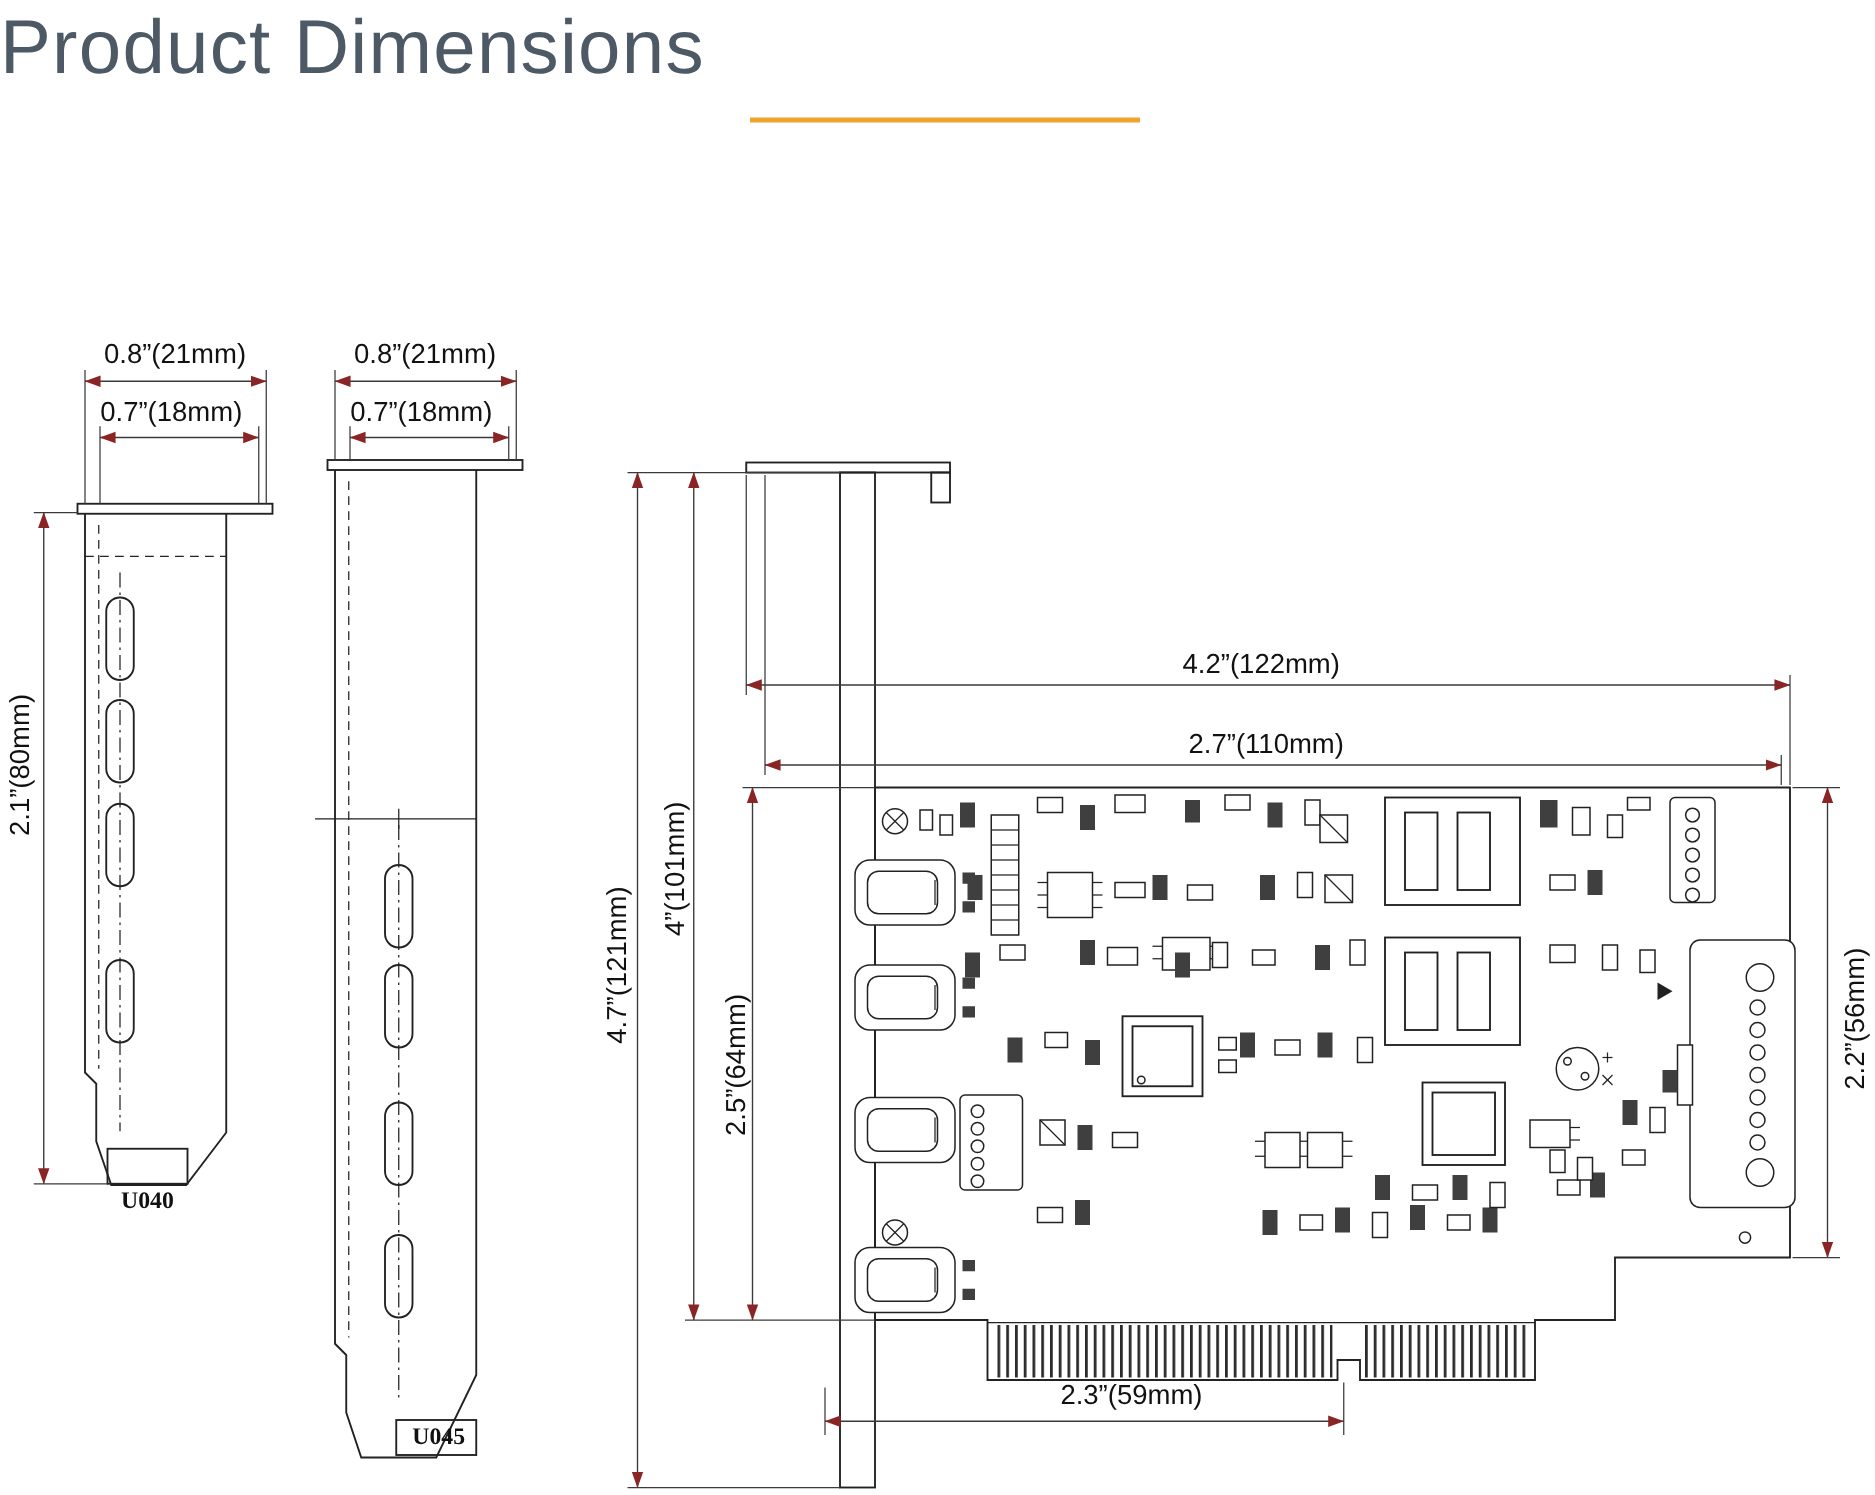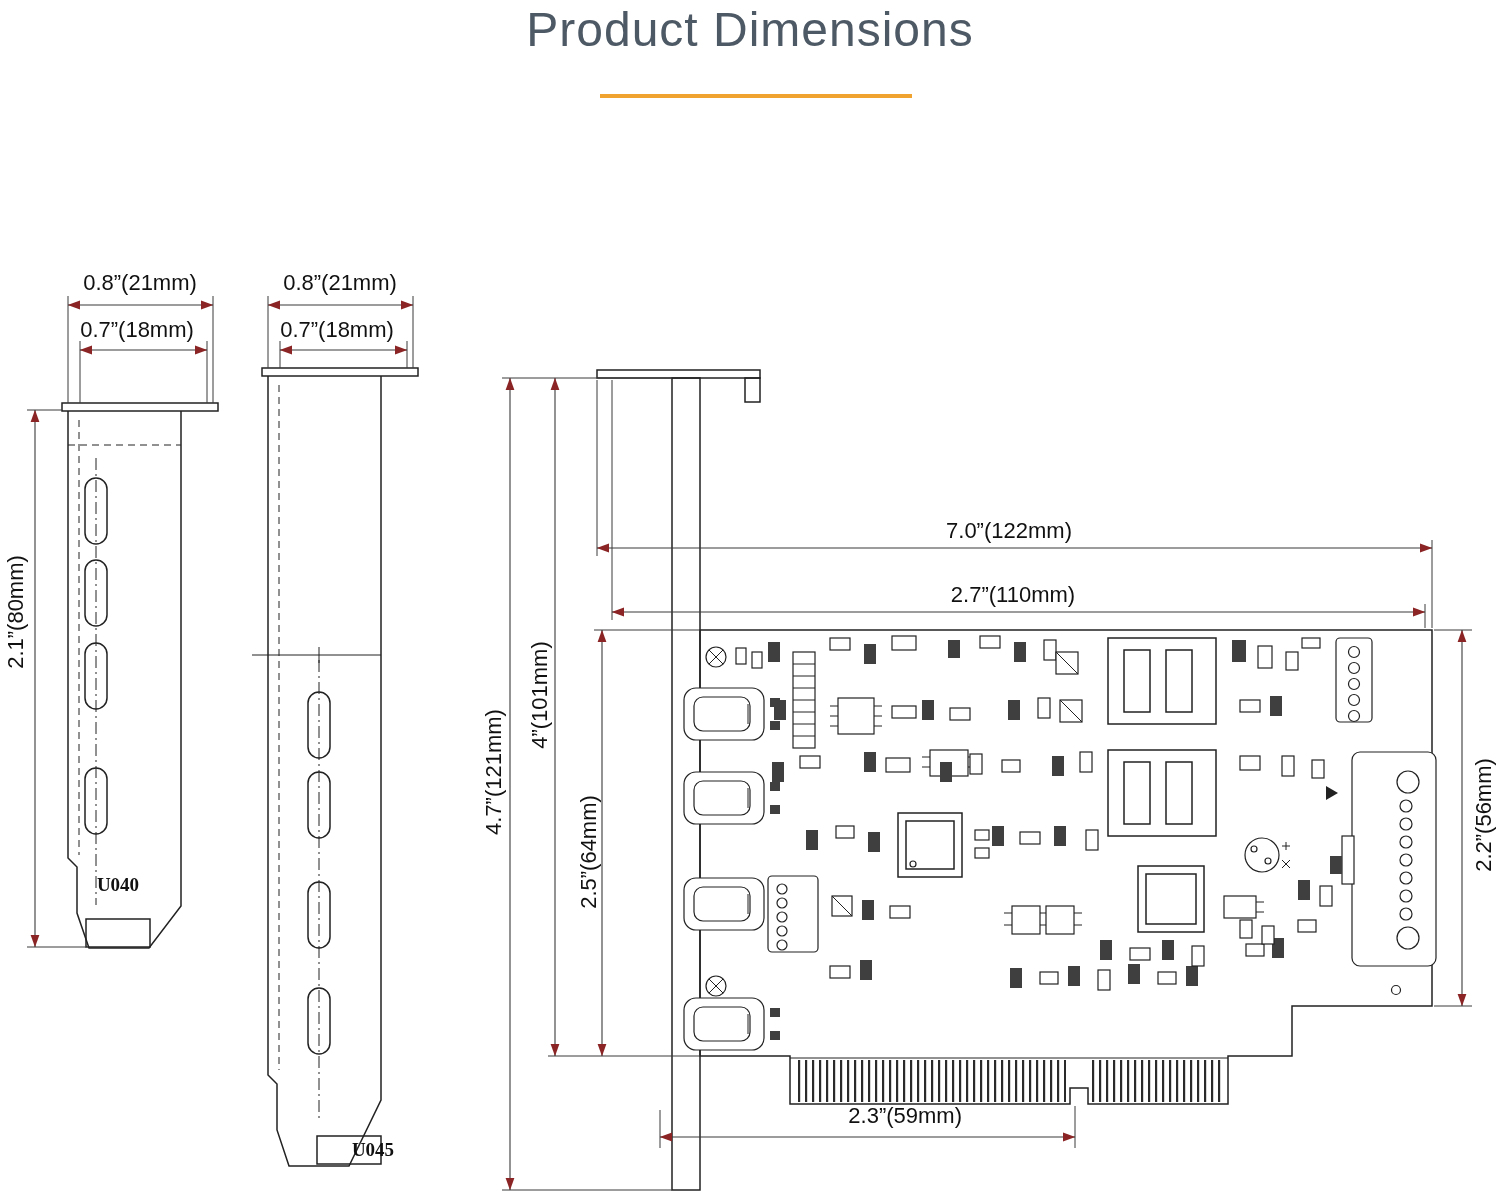"Product Dimensions" .page-title { font-size: 48px -> 61px; text-align: center -> none }
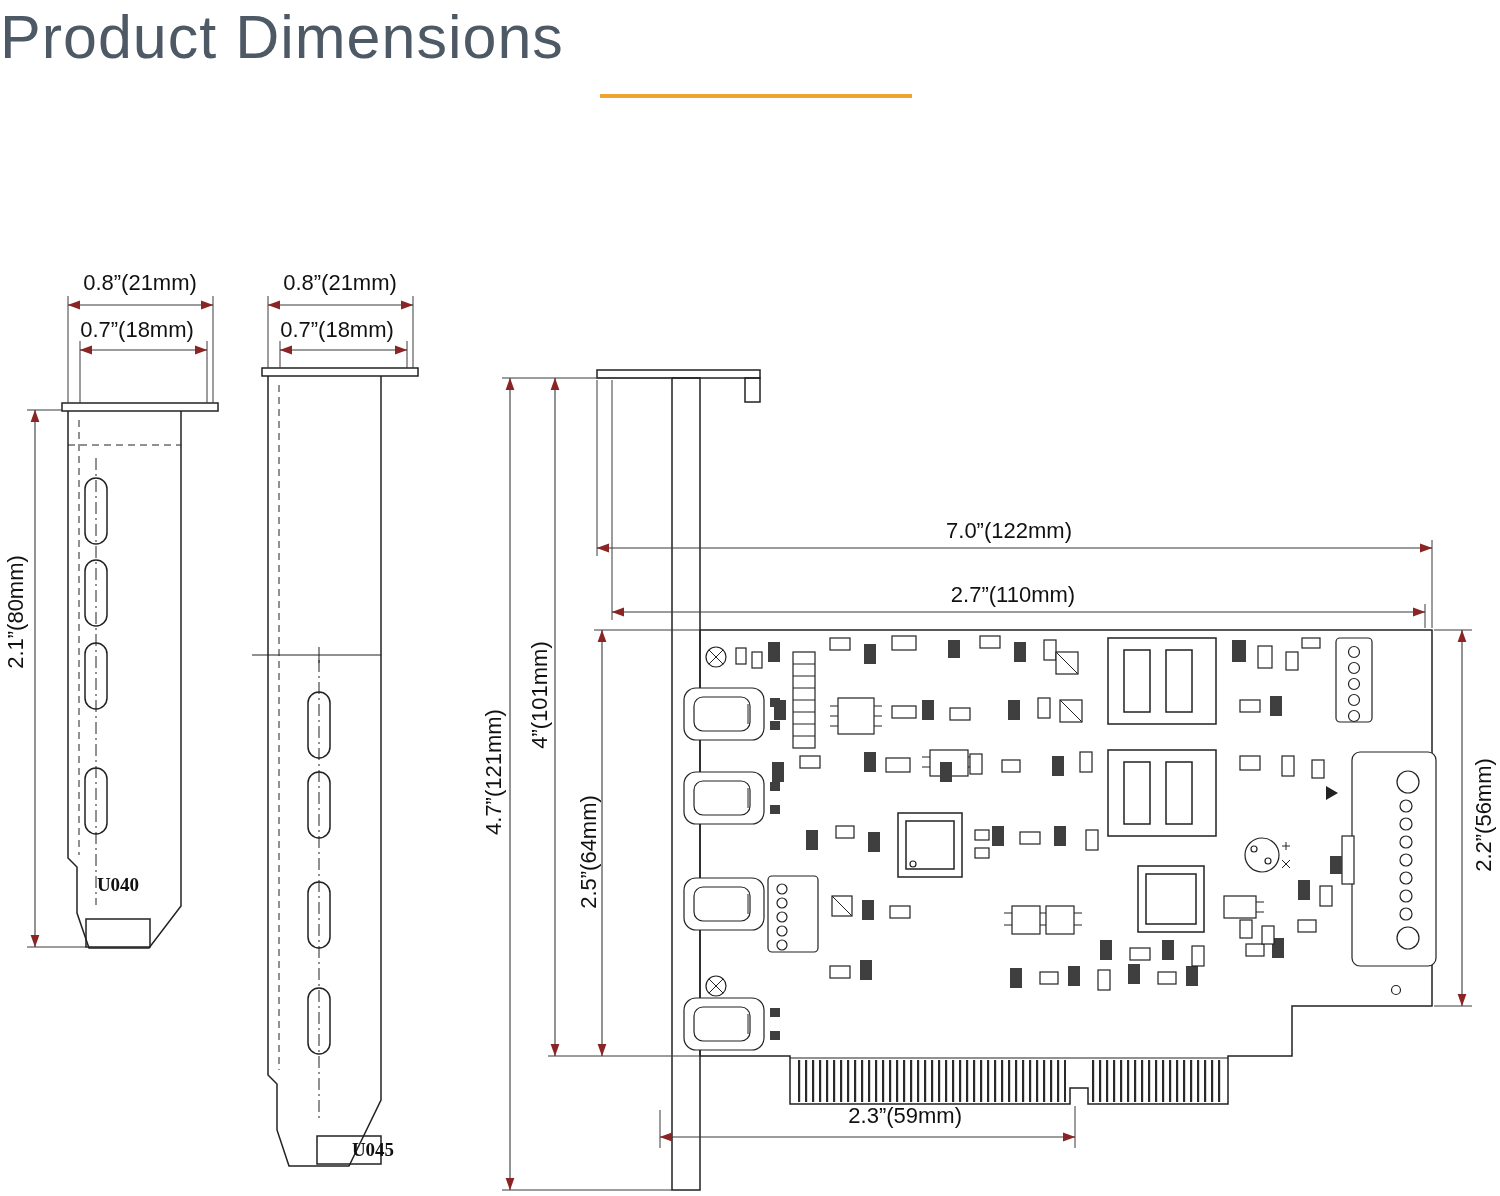"7.0”(122mm)" span.dim-label { text: 7.0 -> 4.2 }
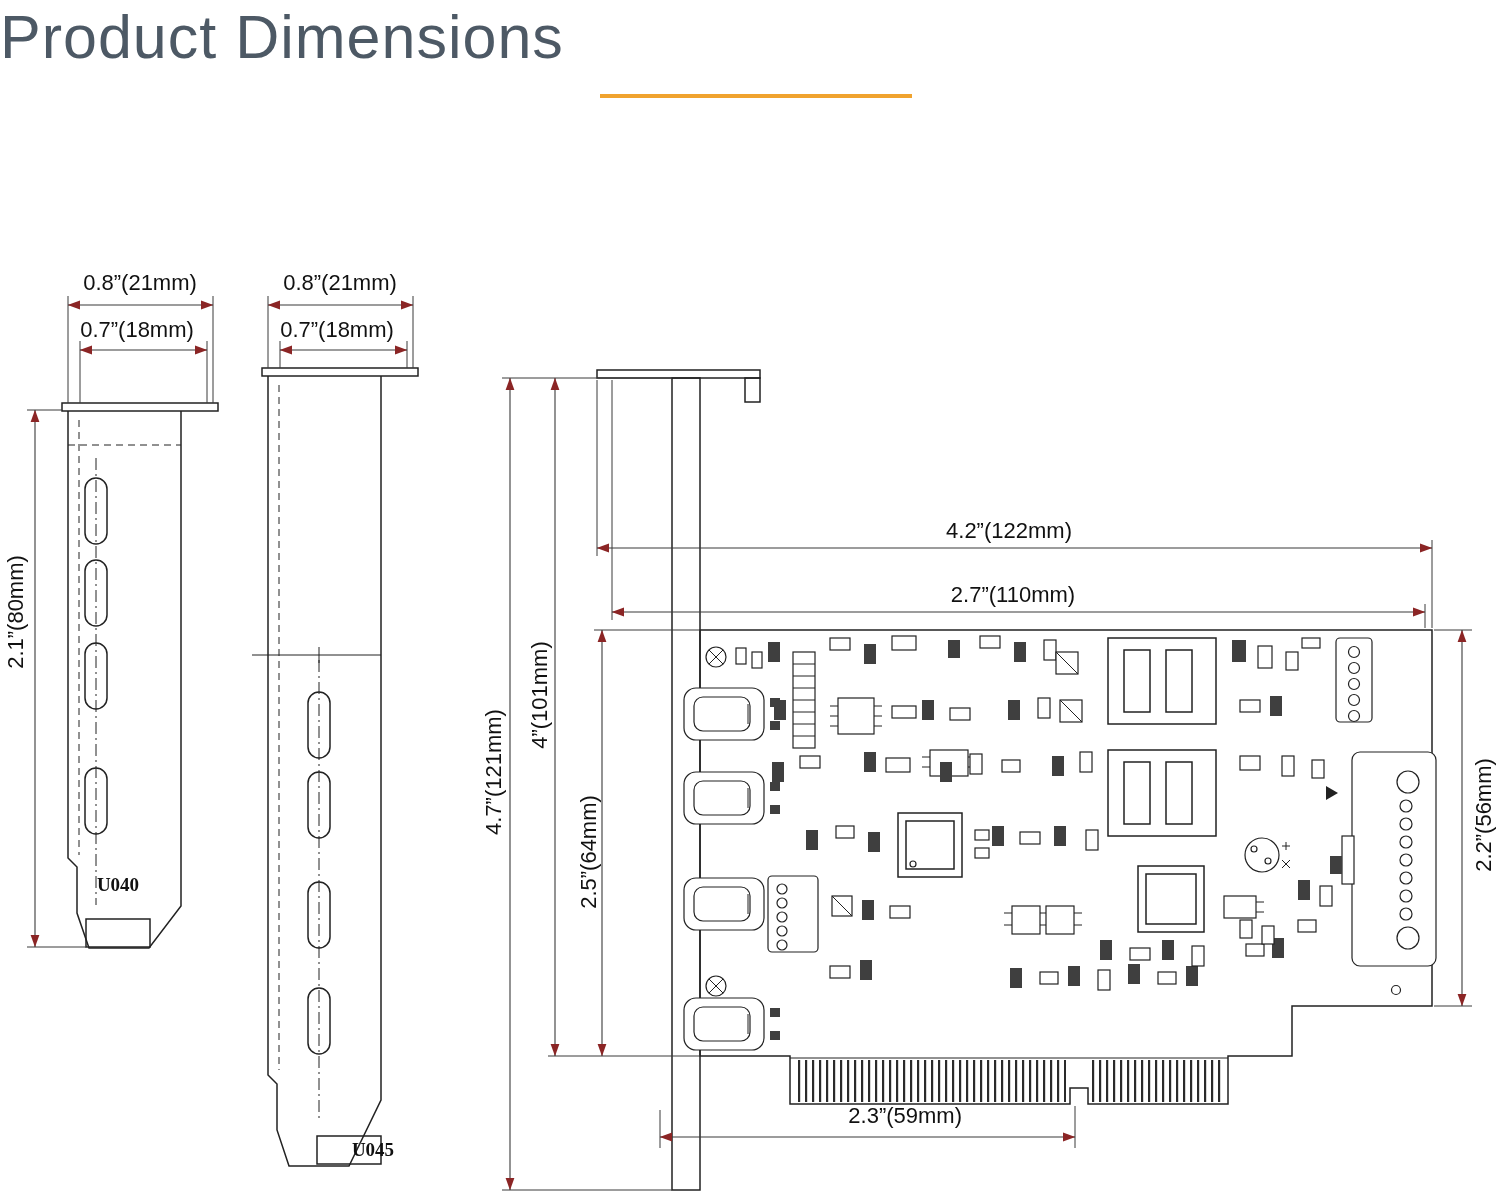"U040" span.stamp { top: 872px -> 948px }
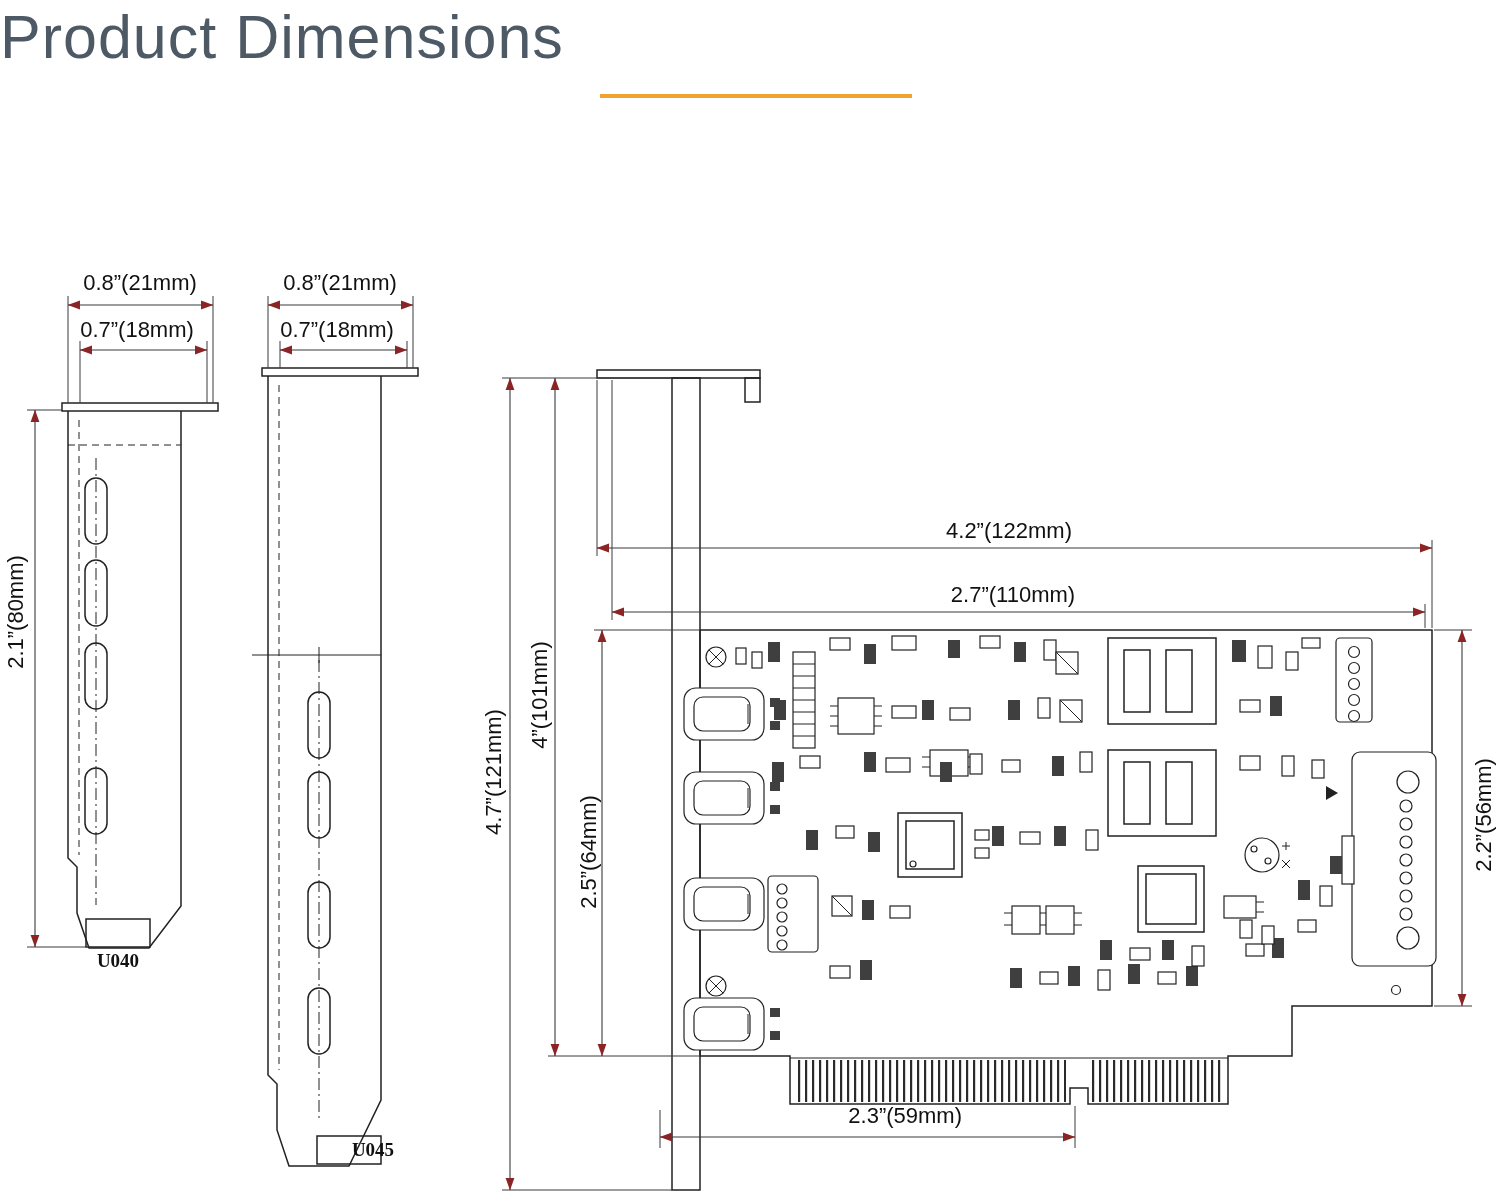"U045" span.stamp { left: 331px -> 319px; padding-left: 10px -> none }
